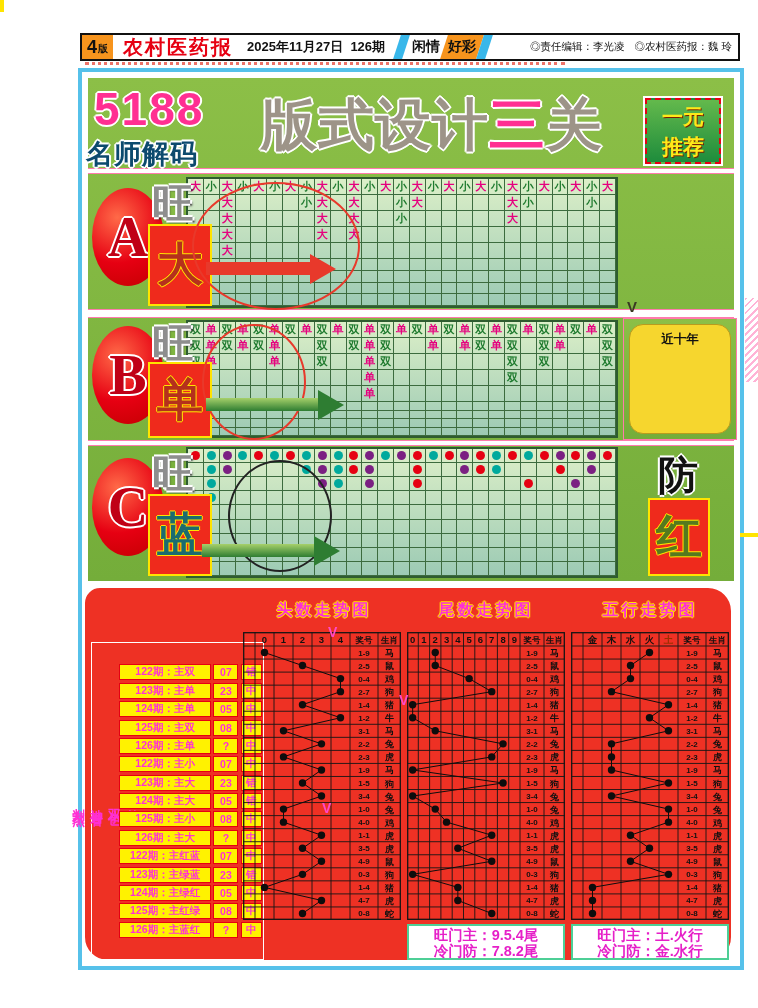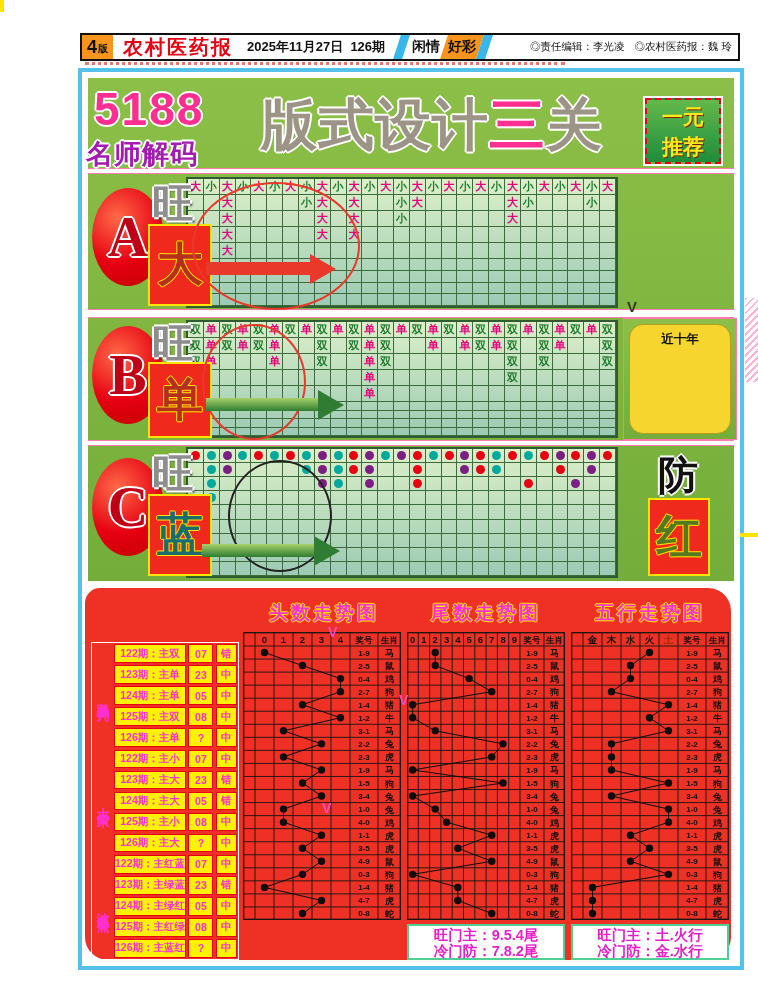"名师解码" .t-sub { color: #a21caf -> #0c4a6e }
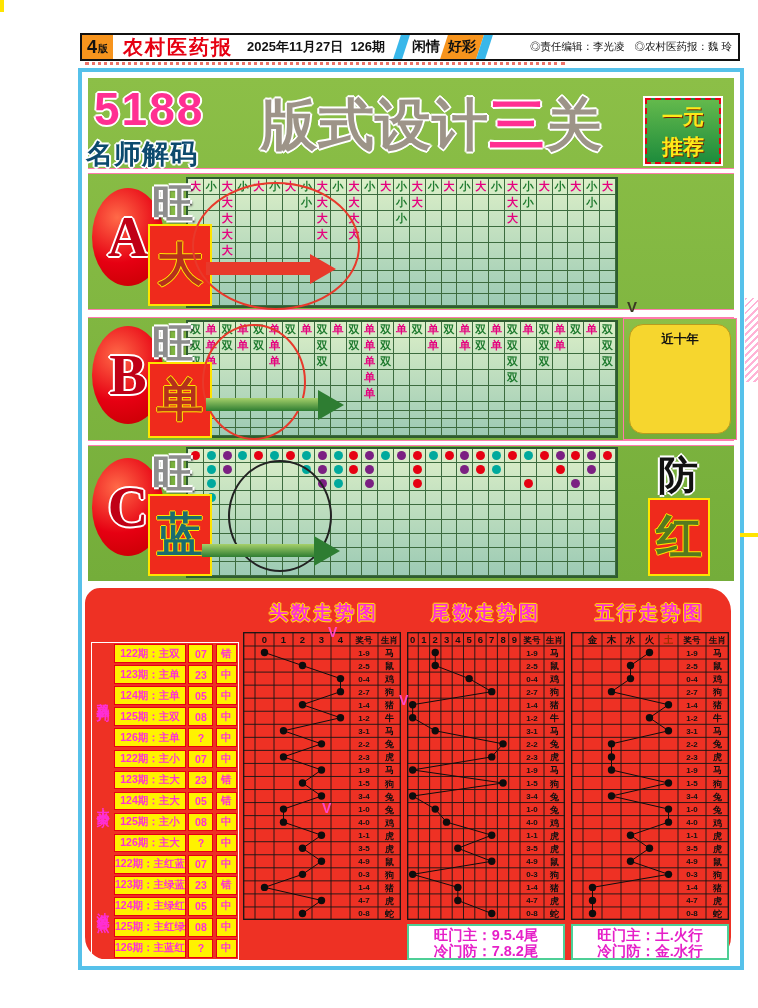"头数走势图" .ct { font-size: 19px -> 16px }
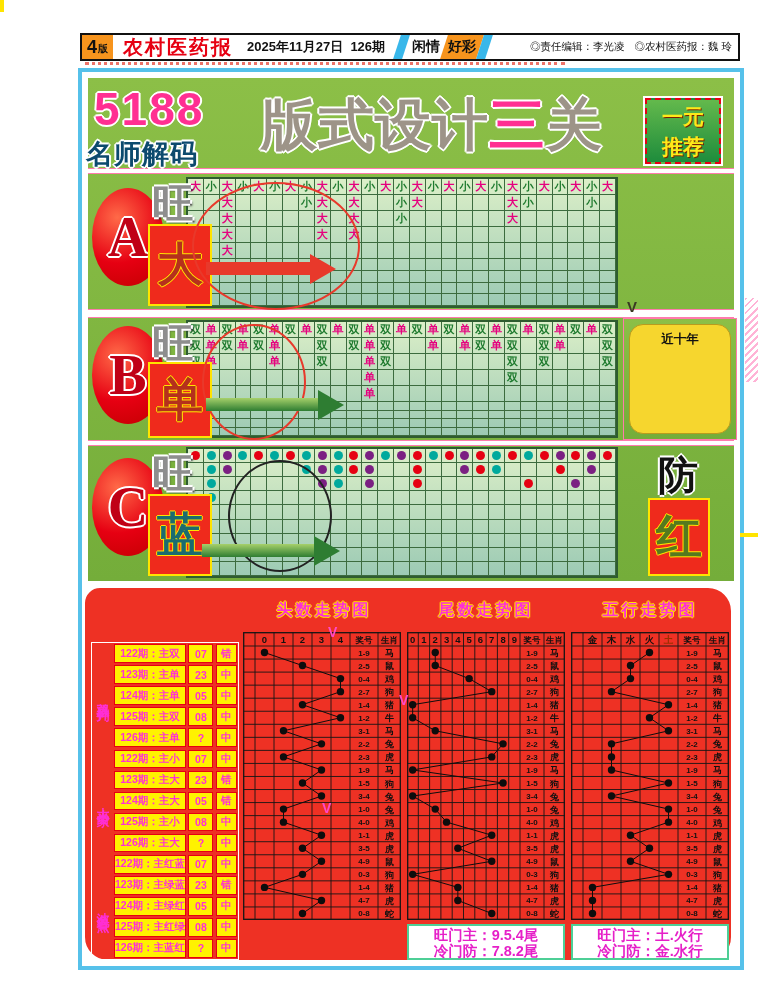"122期：主双" .lh-table { align-items: none -> center; width: 148px -> 173px }
